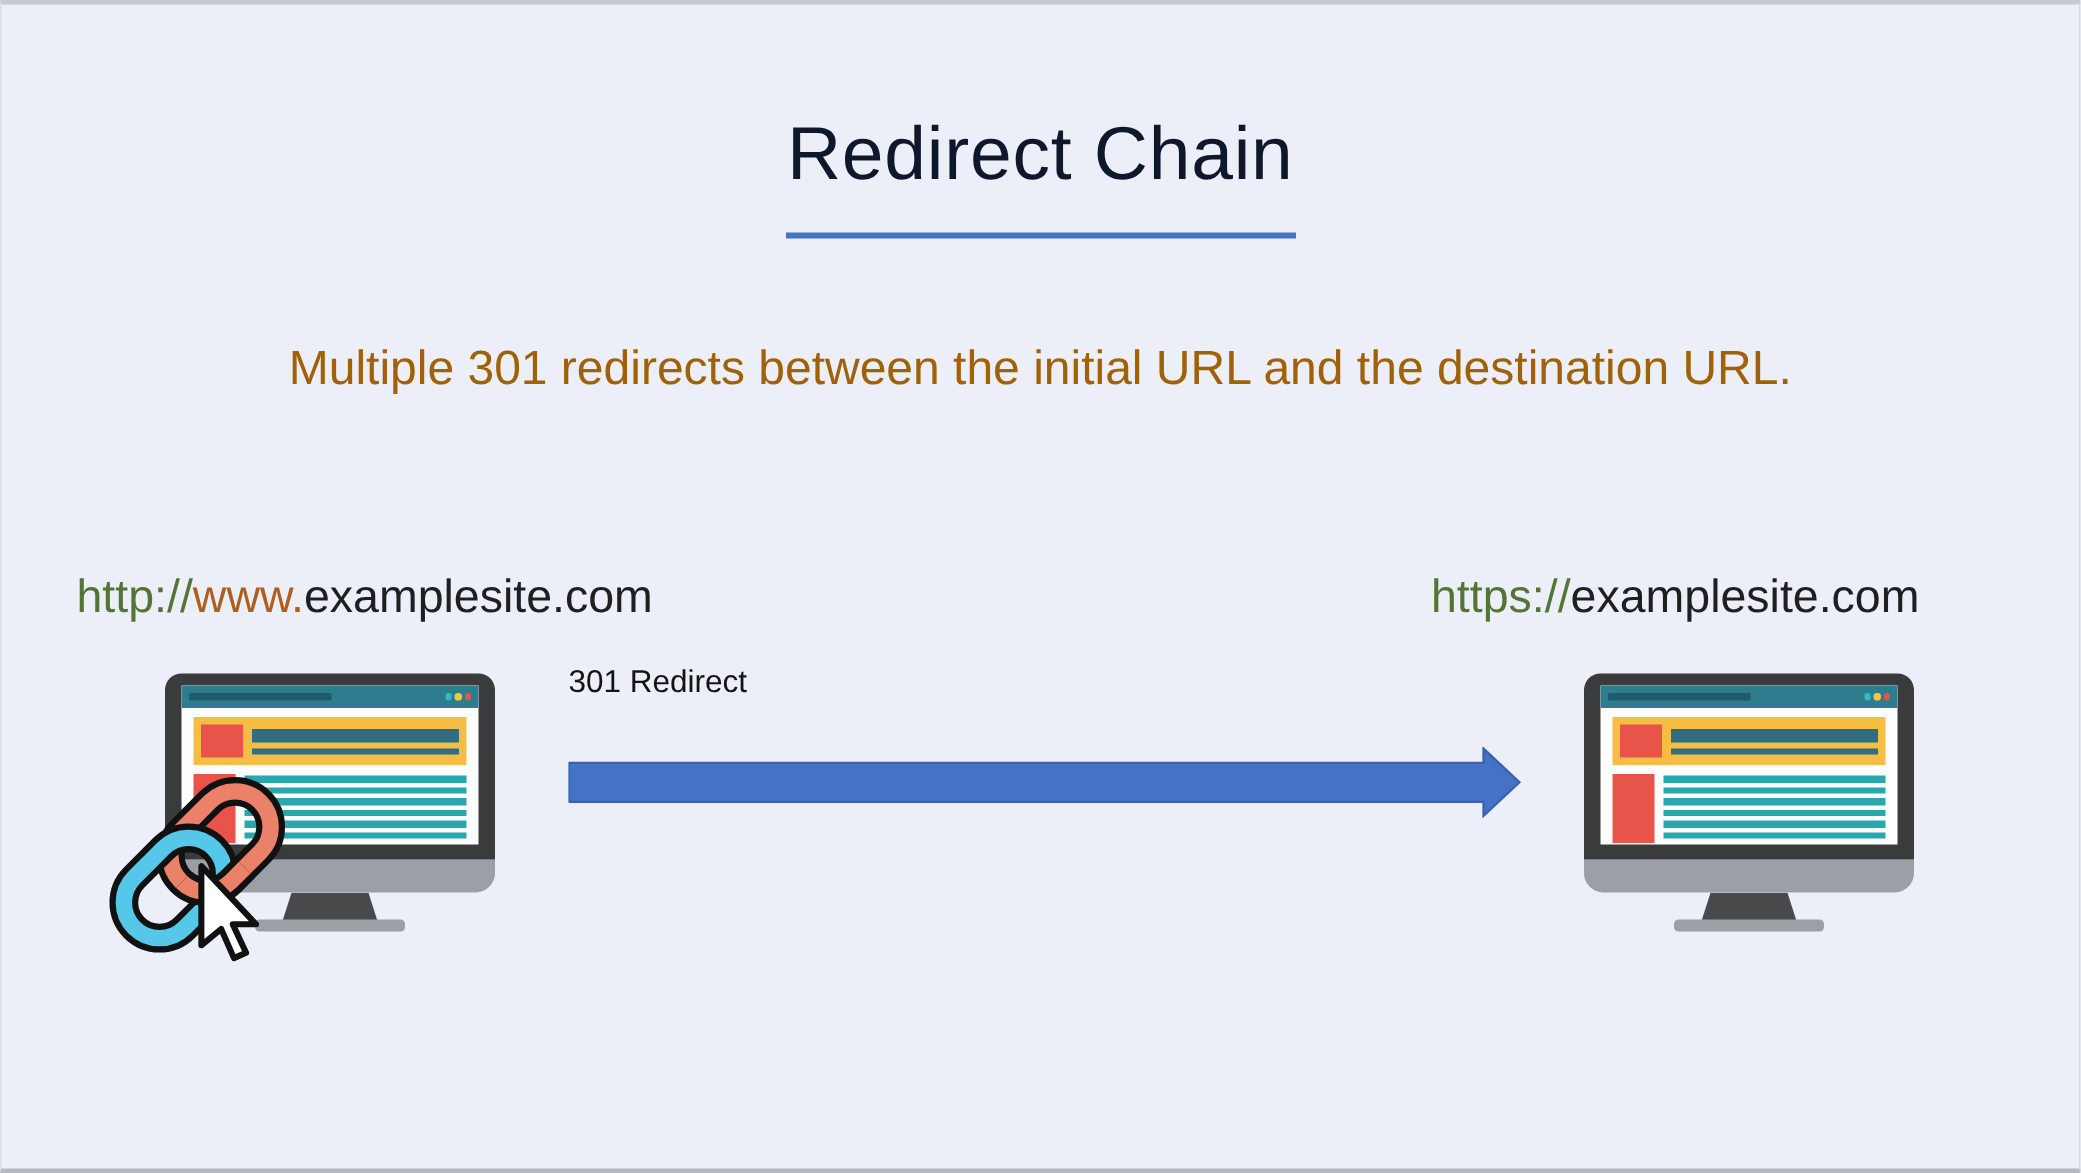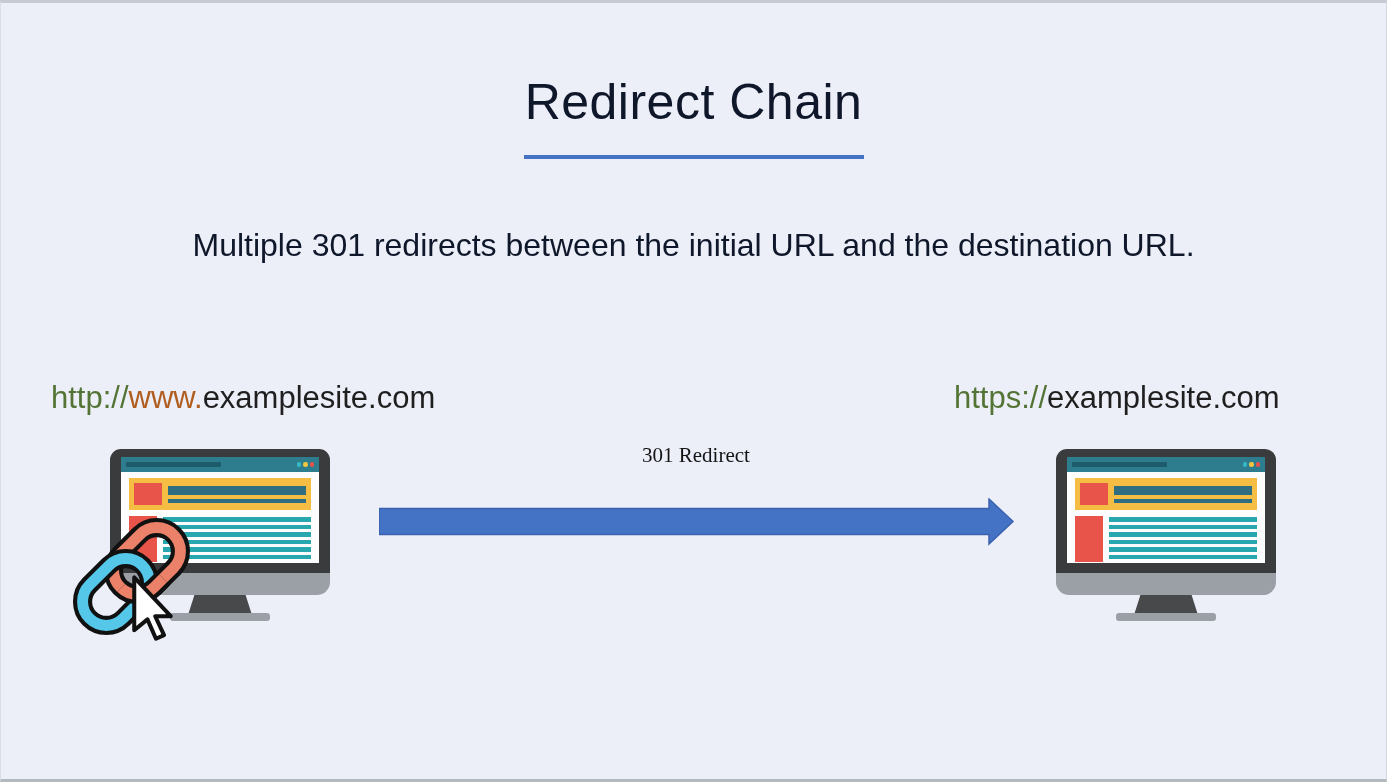"Multiple 301 redirects between the" .subtitle { color: #0f172a -> #a16207 }
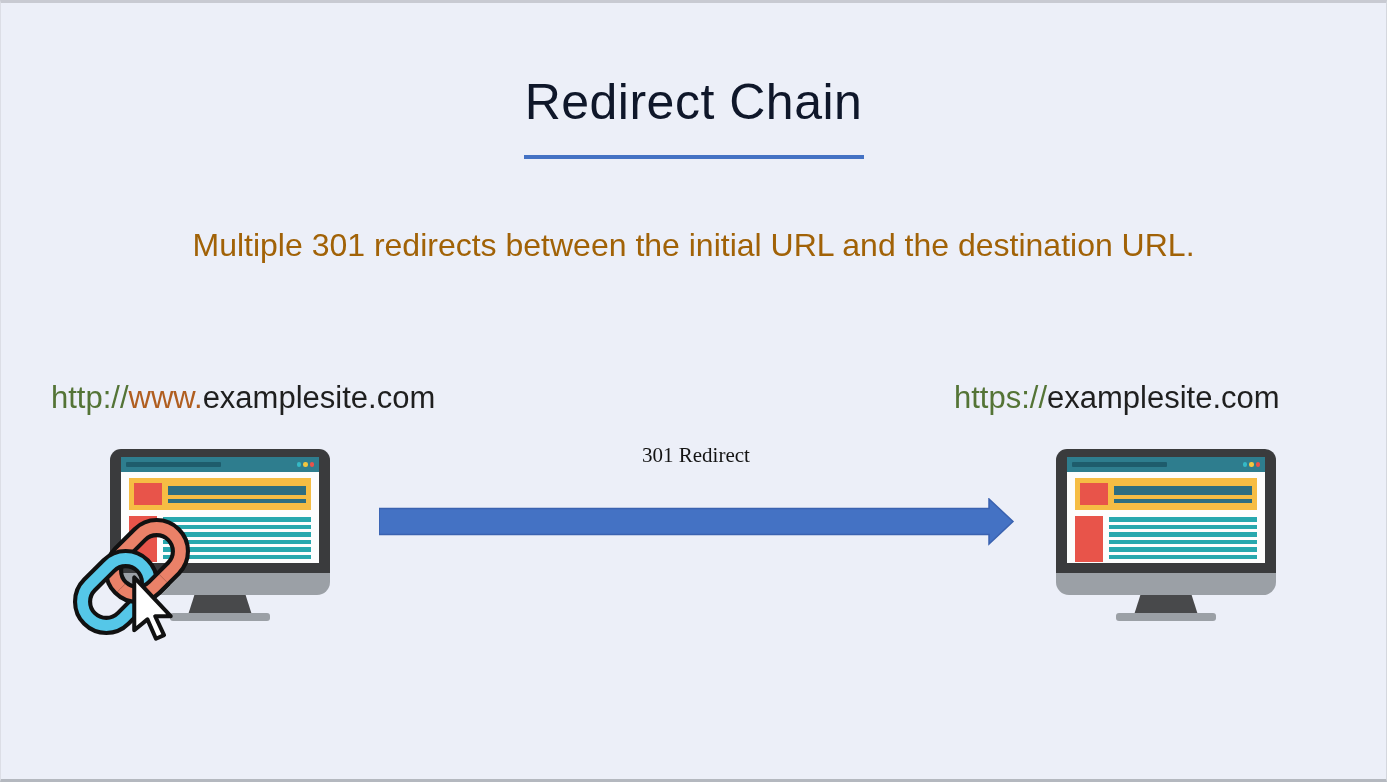"301 Redirect" .arrow-label { font-family: Liberation Serif, serif -> none; text-align: center -> none }
